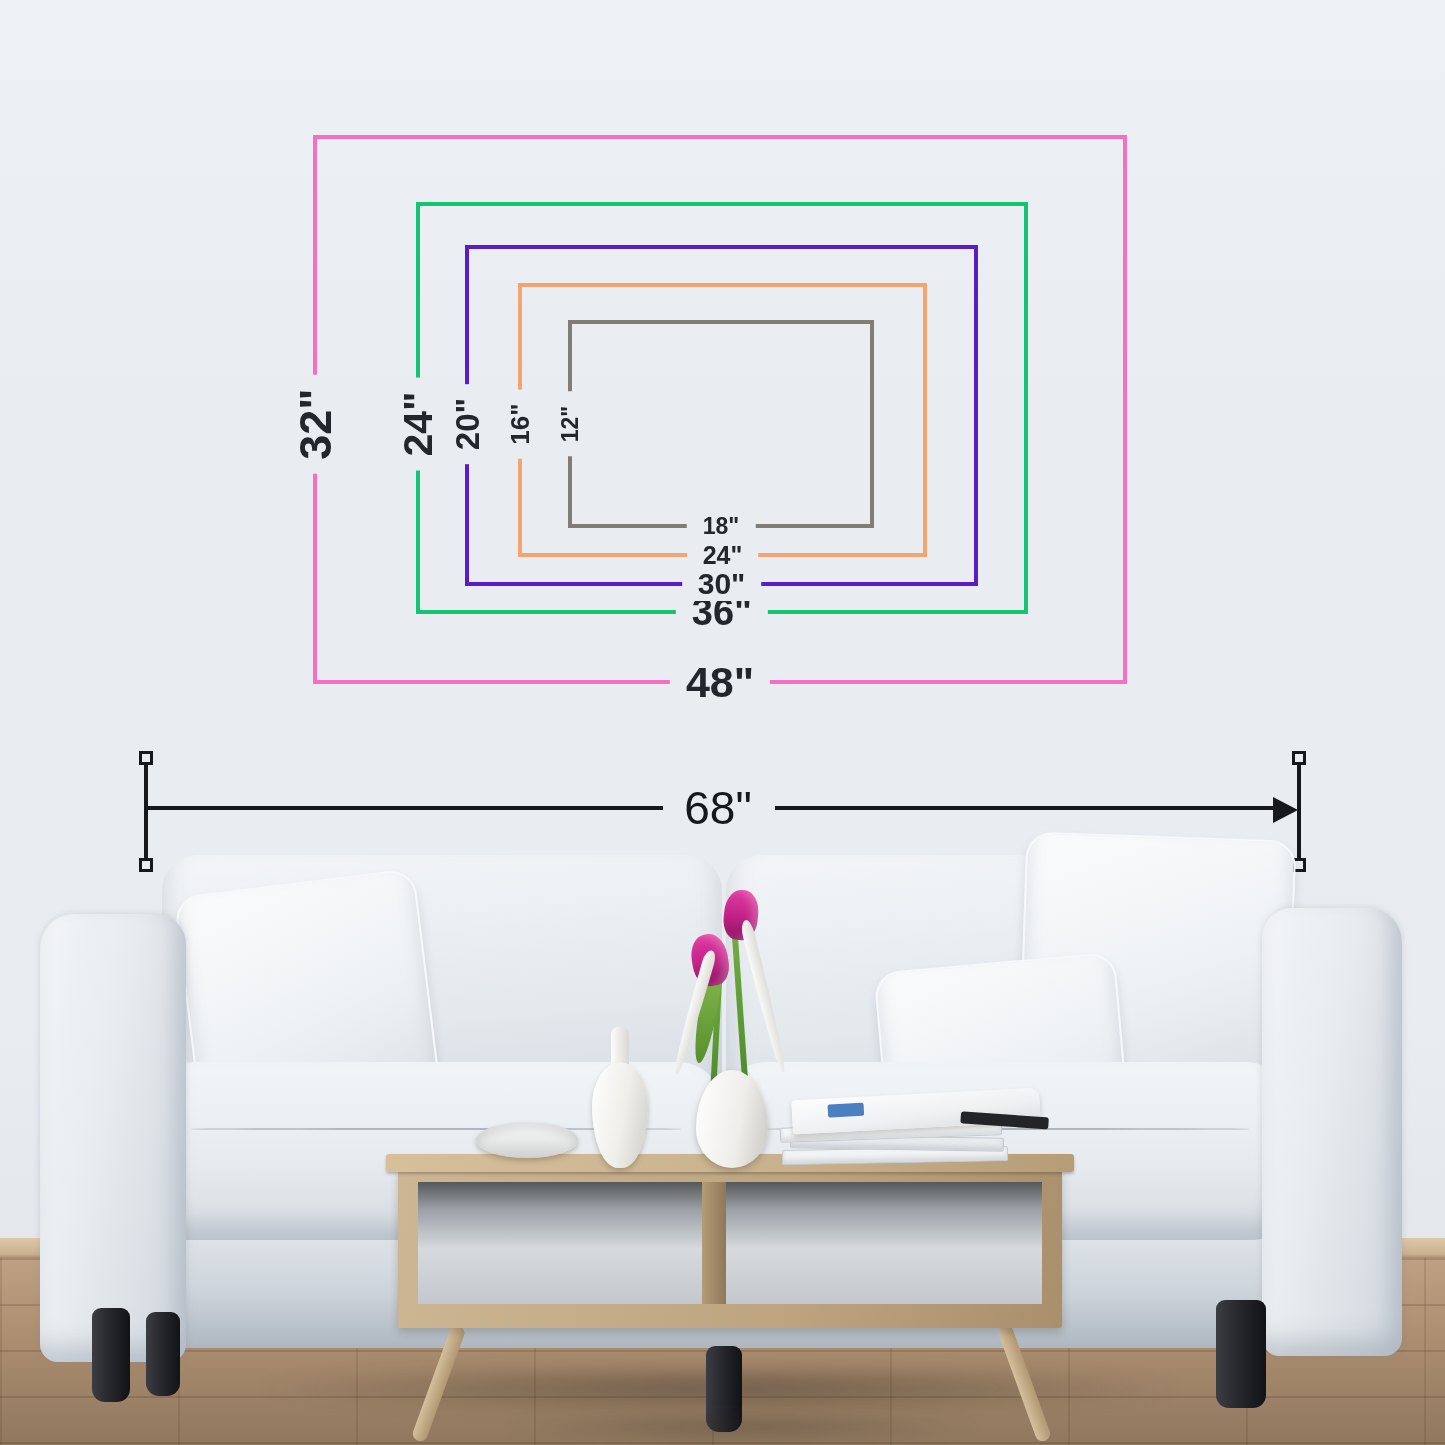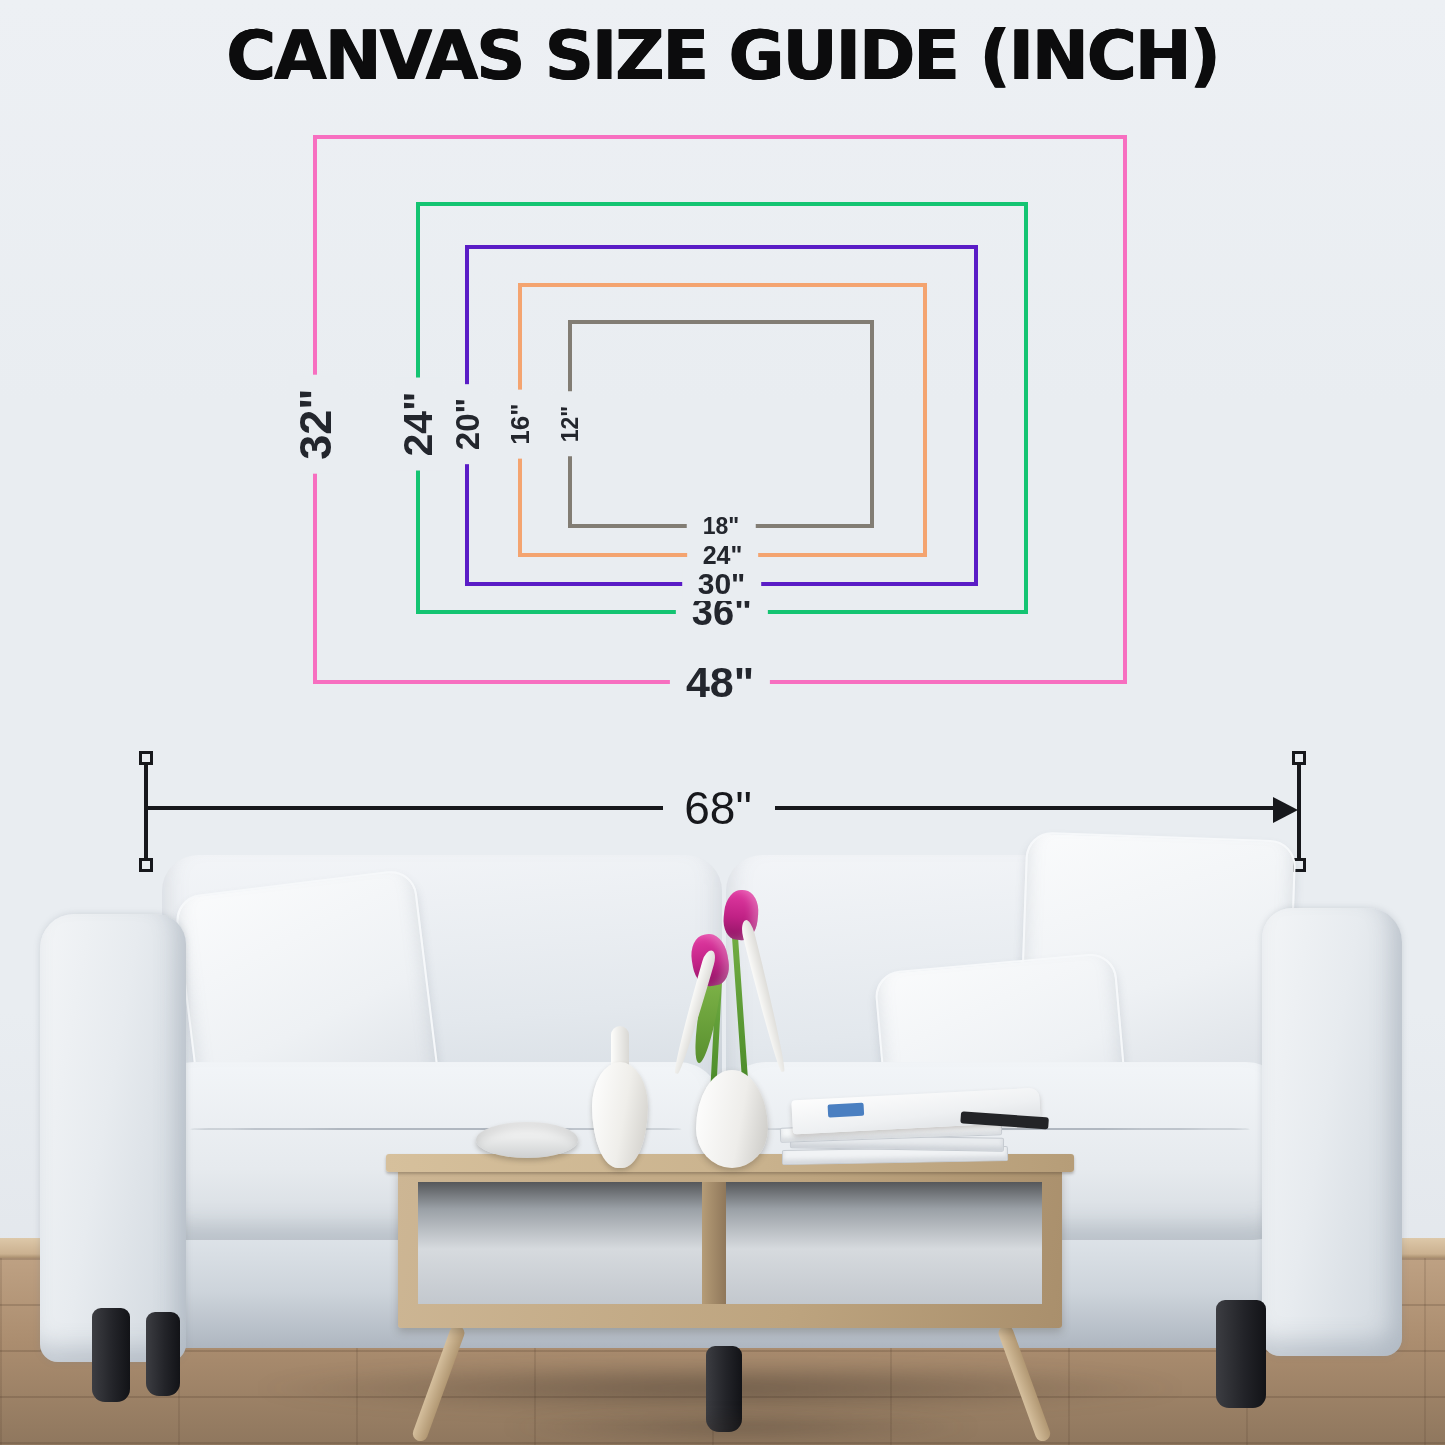"CANVAS SIZE GUIDE (INCH)" div.title { html: <div>CANVAS SIZE GUIDE (INCH)</div> -> none }
